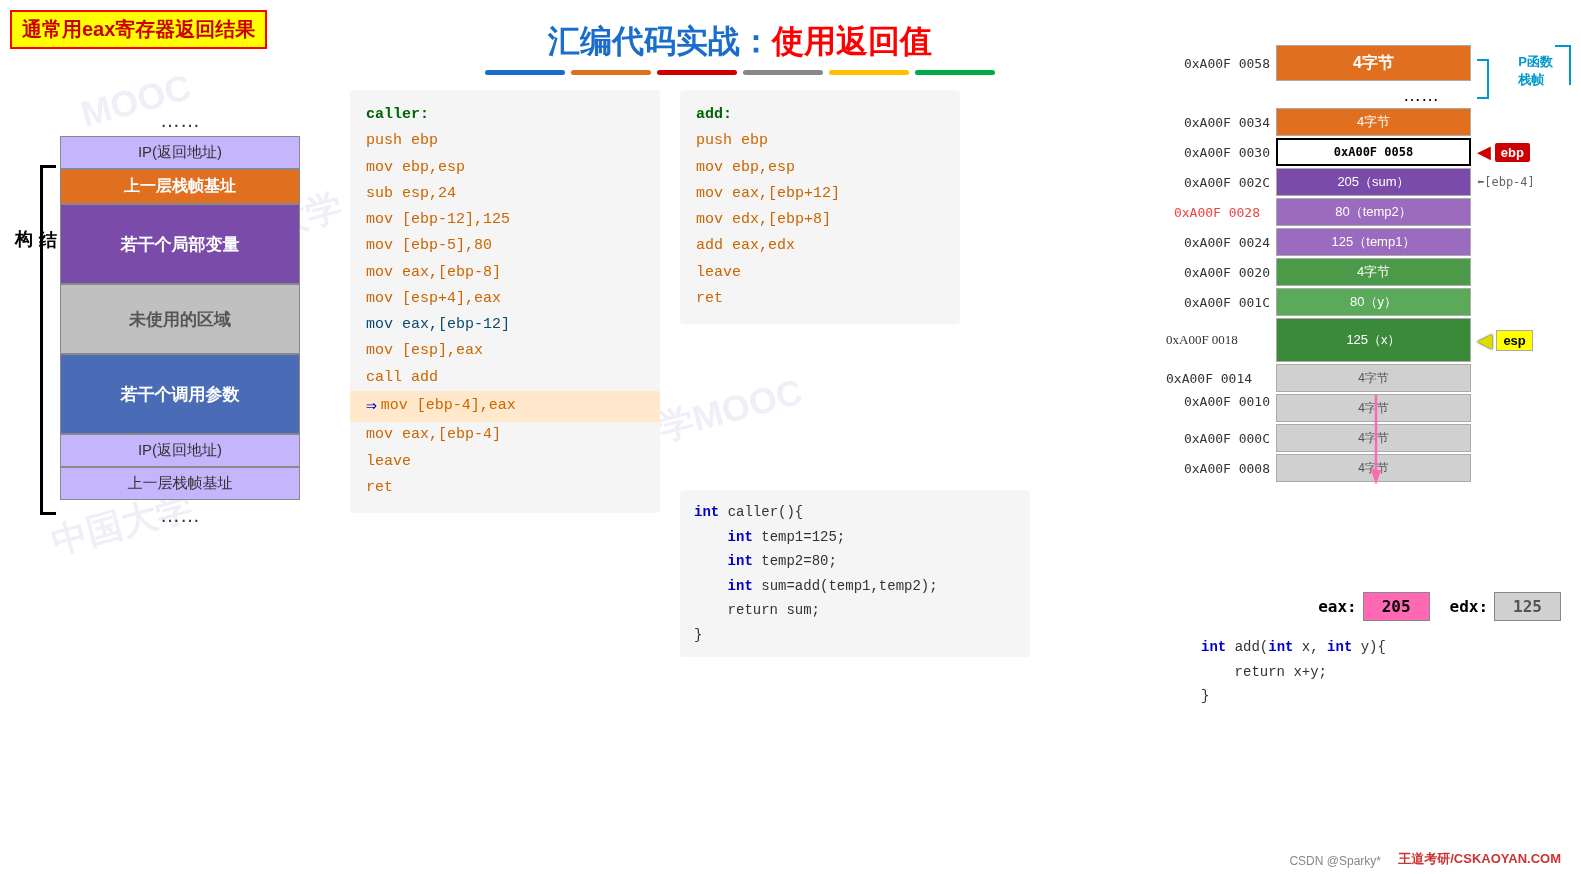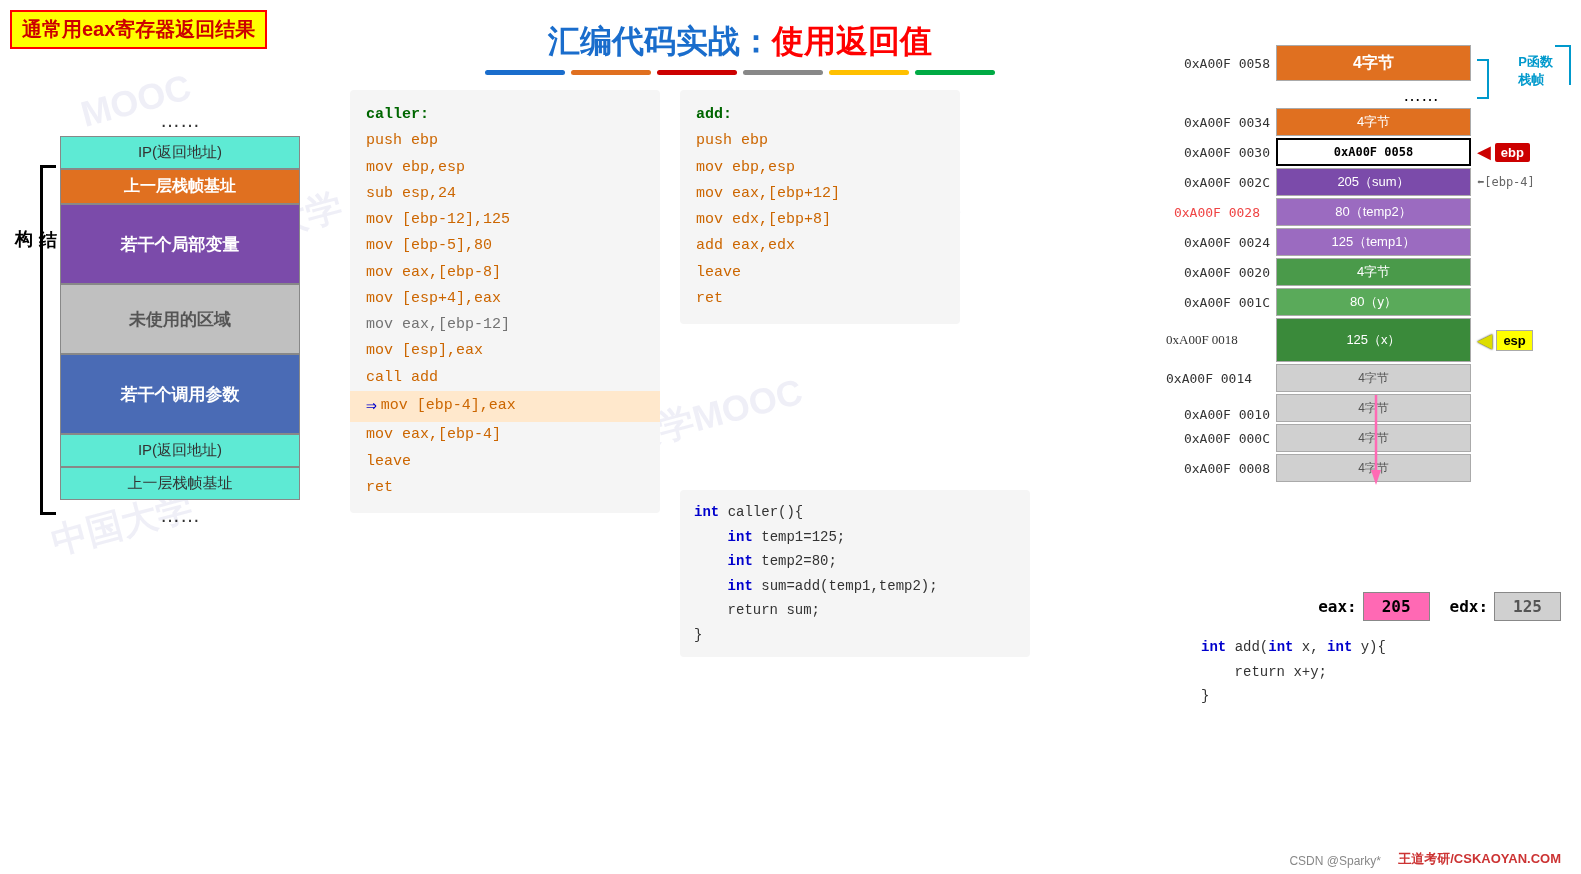"IP(返回地址)" .stack-row { background: #5eead4 -> #c4b5fd }
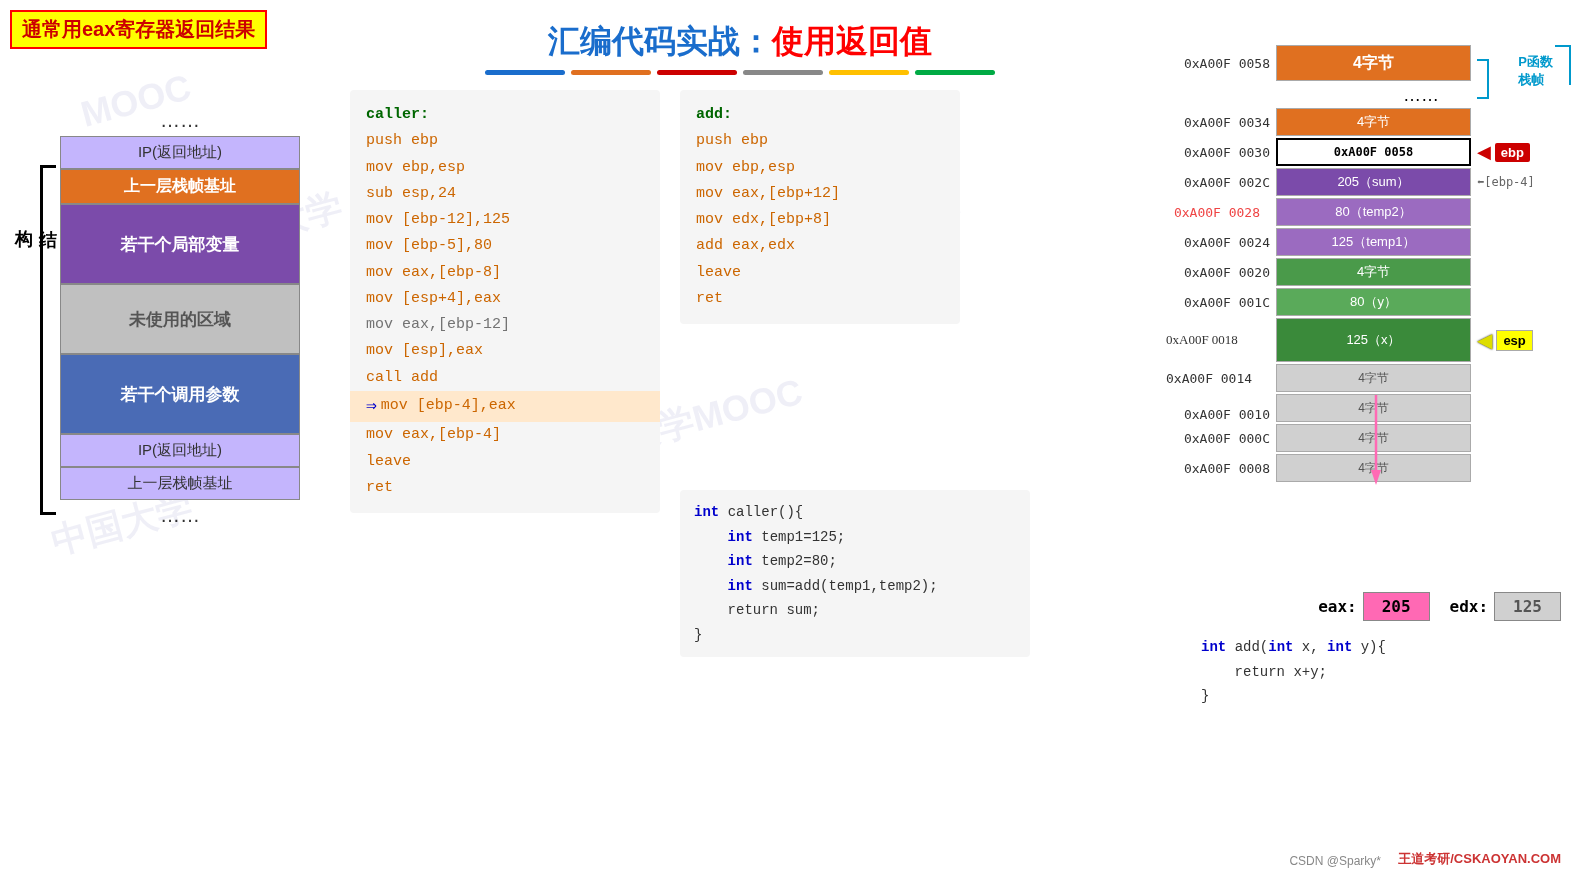"mov eax,[ebp-12]" span { color: #737373 -> #0c4a6e }
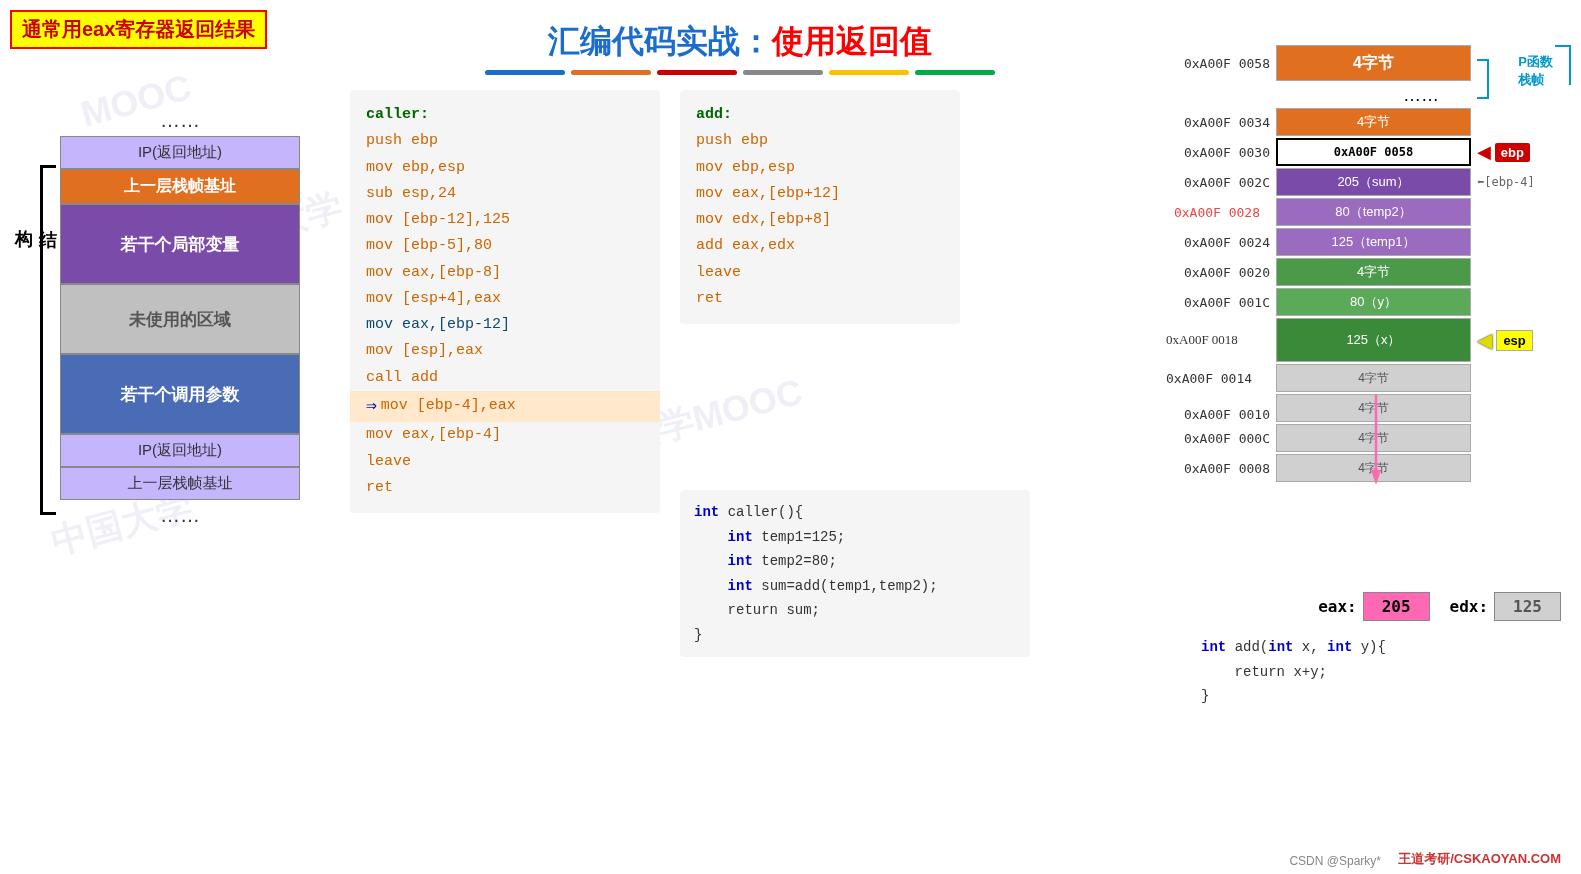"0xA00F 0010" div { align-items: flex-end -> flex-start }
